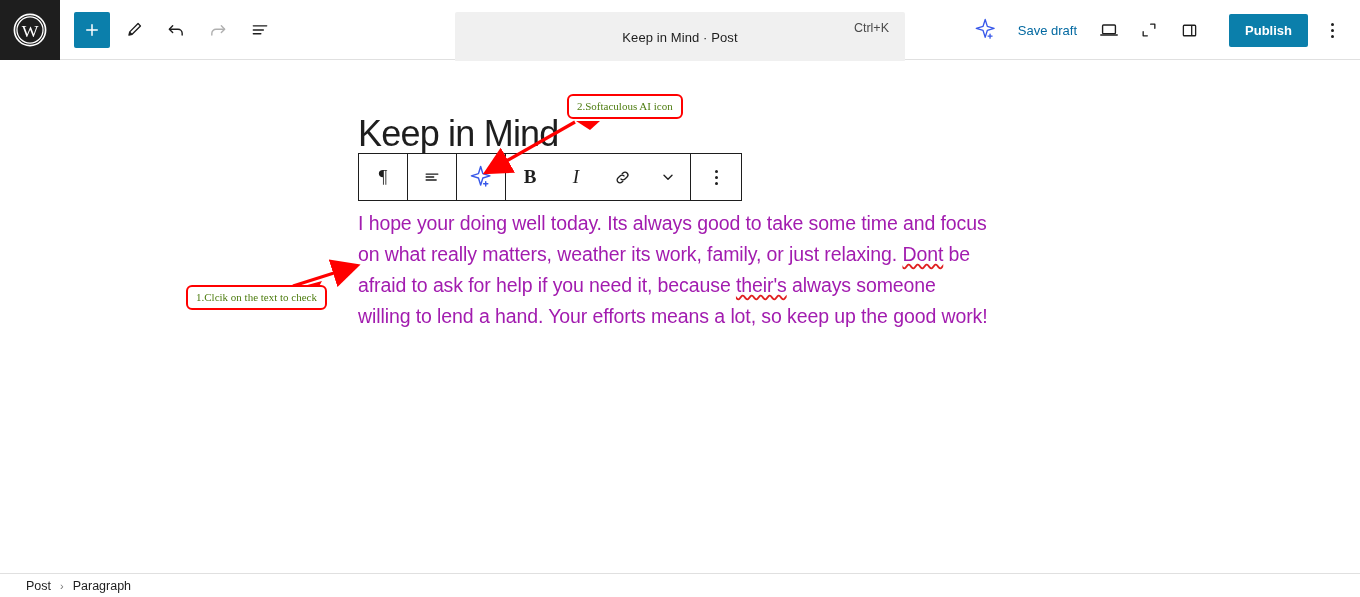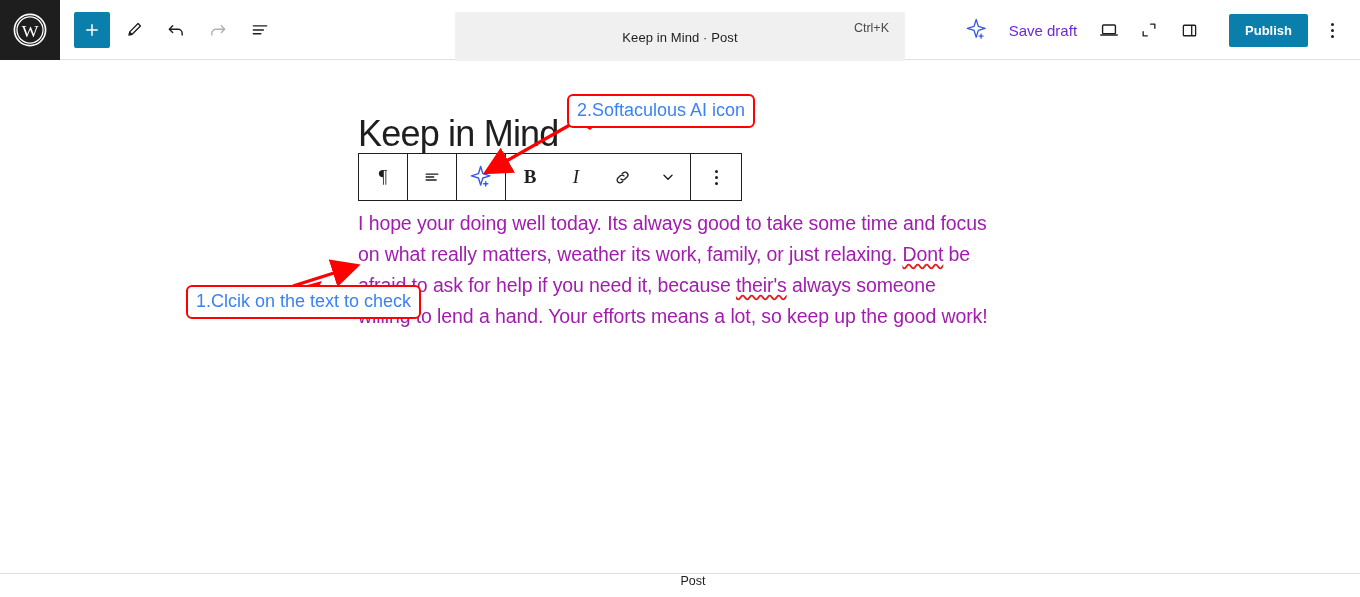"Save draft" .save-draft { color: #6d28d9 -> #0369a1; font-size: 15px -> 13px }
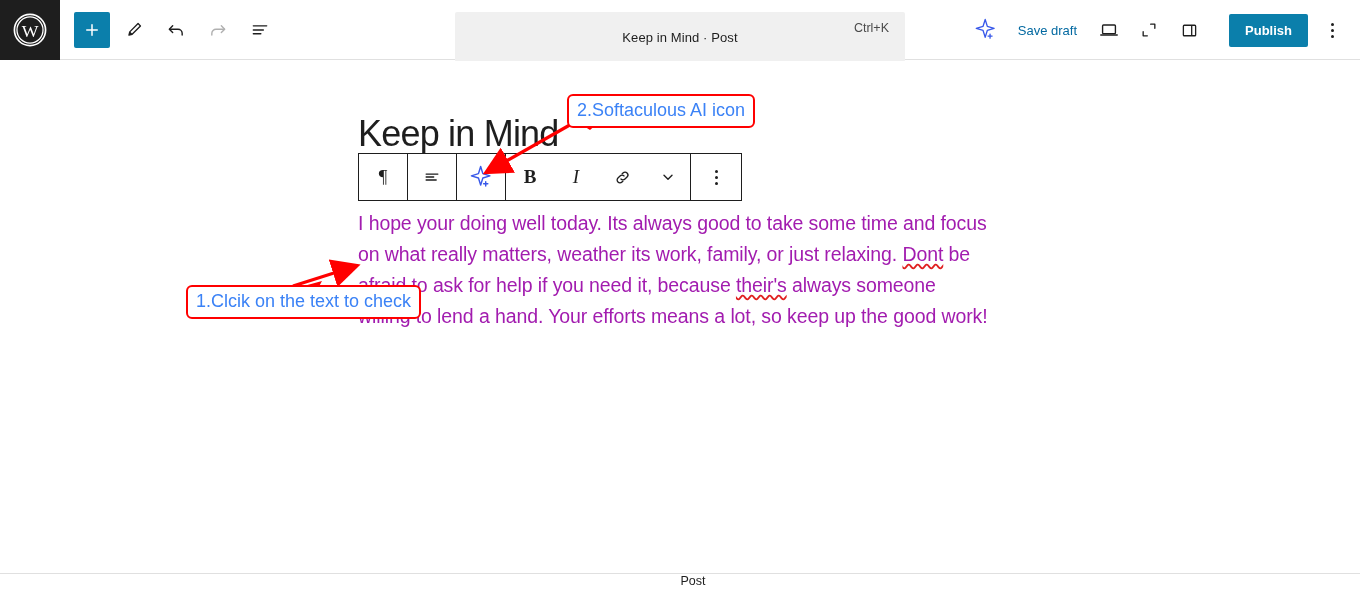"2.Softaculous AI icon" .anno { color: #3b82f6 -> #4d7c0f; font-family: Liberation Sans, sans-serif -> Liberation Serif, serif; font-size: 18px -> 11px }
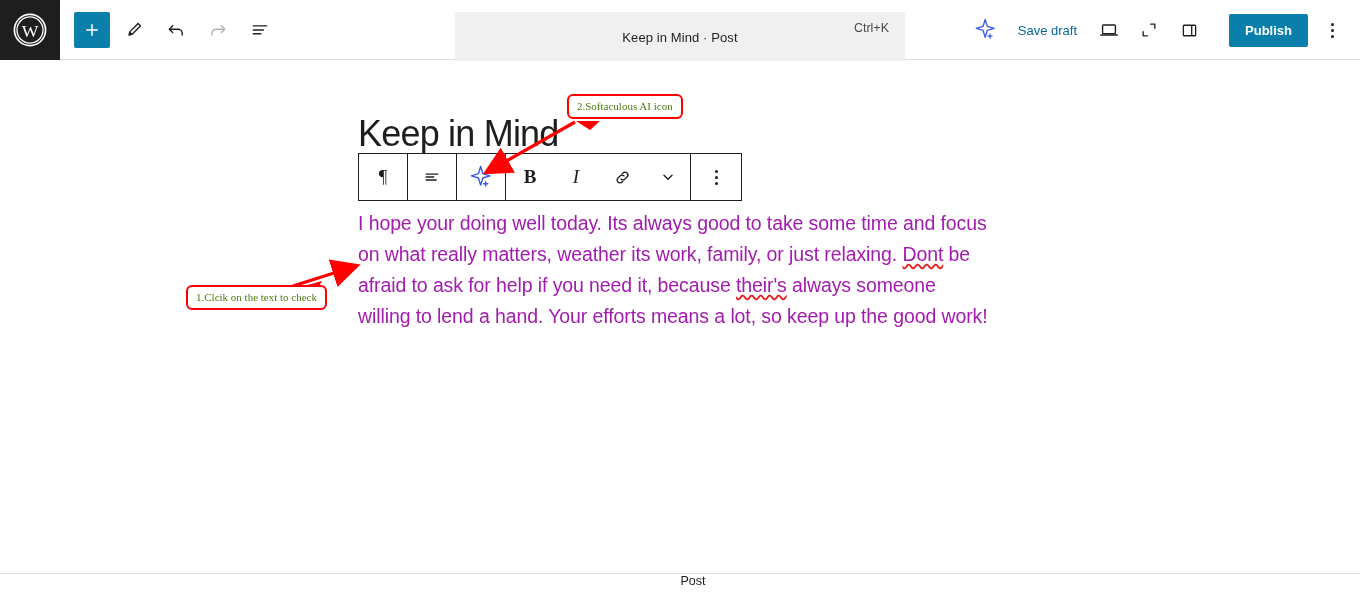"Post" .footer { flex-direction: column -> none }
